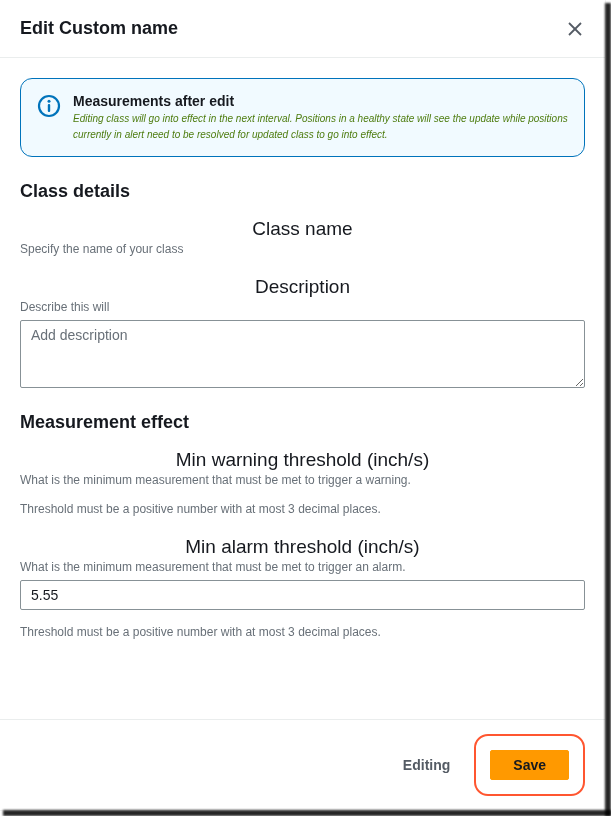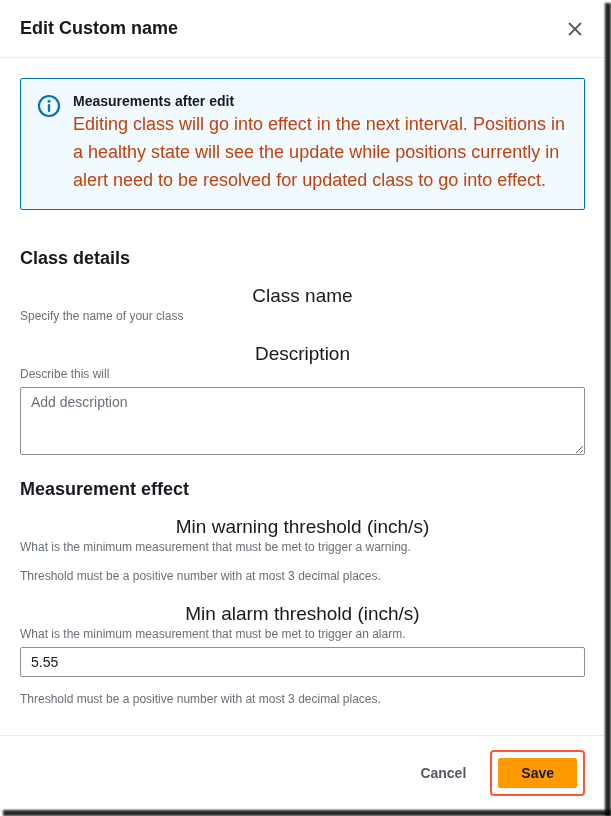"Measurements after edit" .info-box { border-radius: 2px -> 12px; margin-bottom: 38px -> 24px }
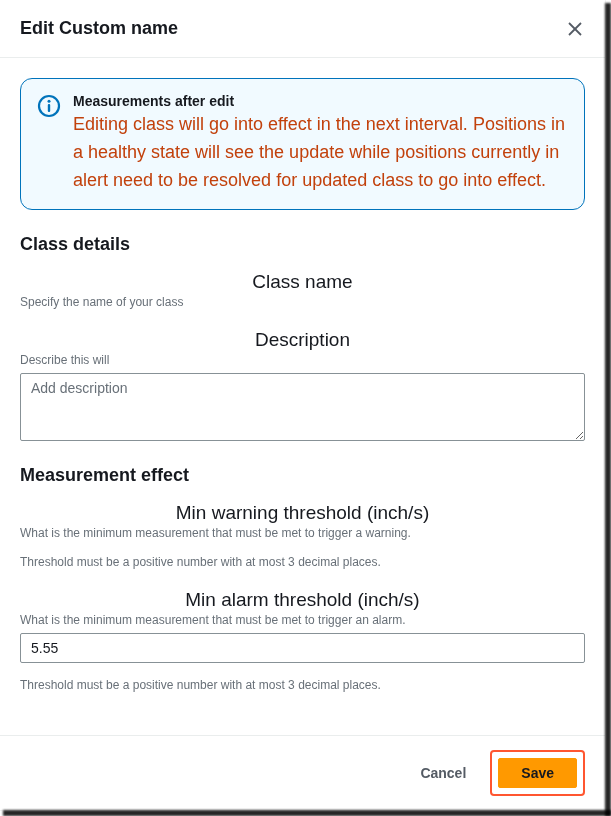"Editing class will go into" .info-desc { color: #c2410c -> #4d7c0f; font-size: 18px -> 10px; font-style: none -> italic }
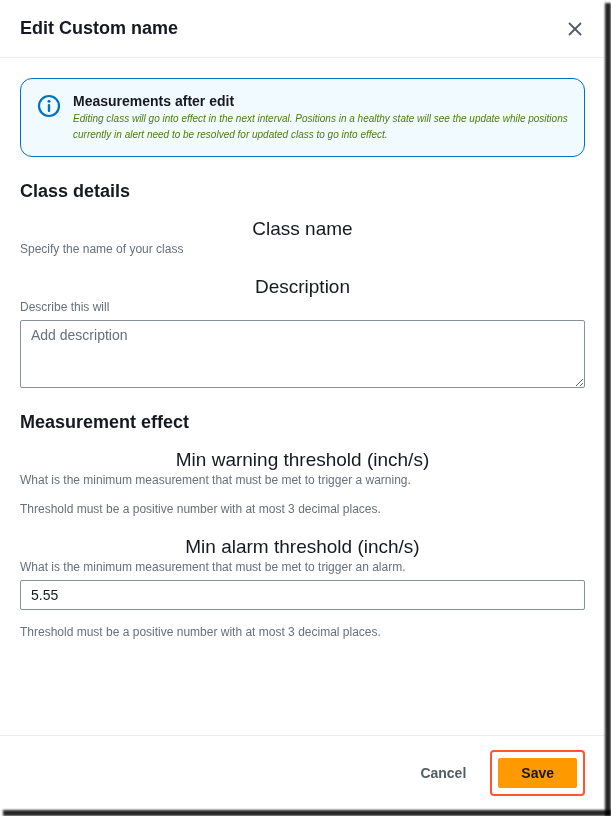"Cancel" button.btn-cancel { text: Cancel -> Editing }
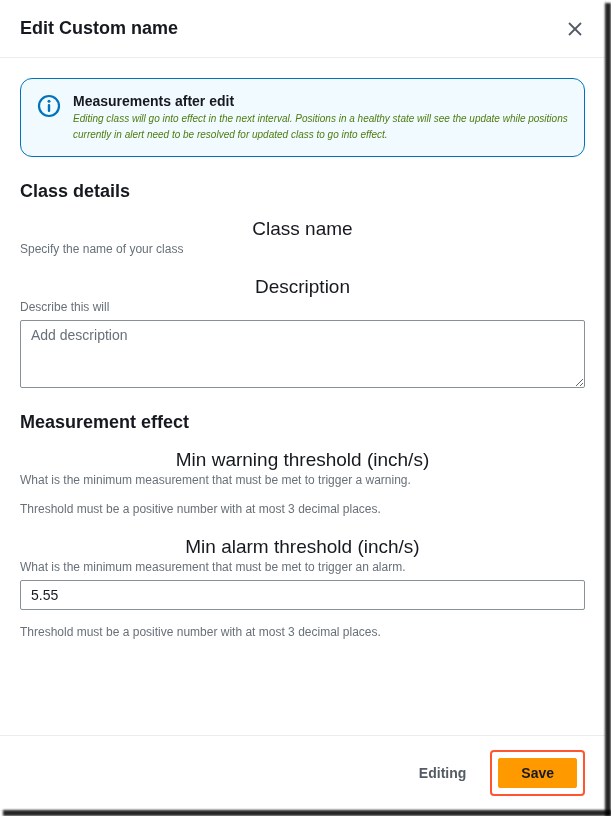"Save" .save-highlight { border-radius: 4px -> 14px; padding: 6px -> 14px }
